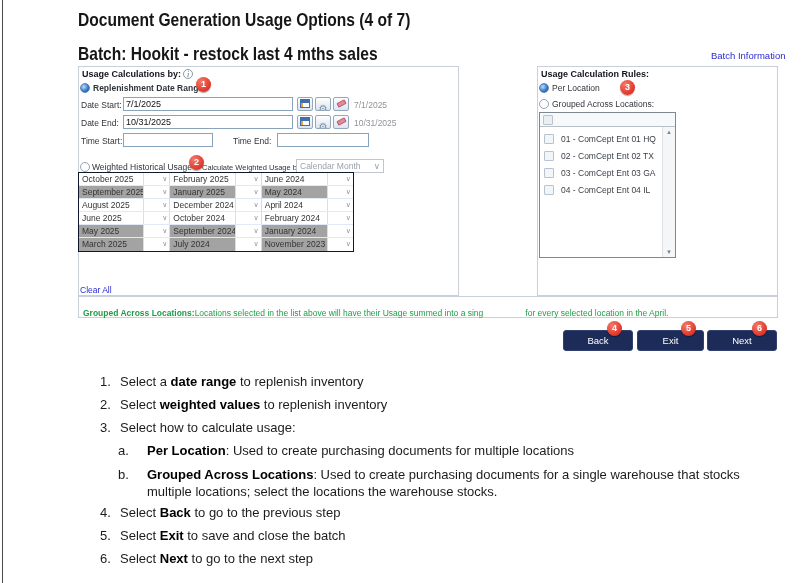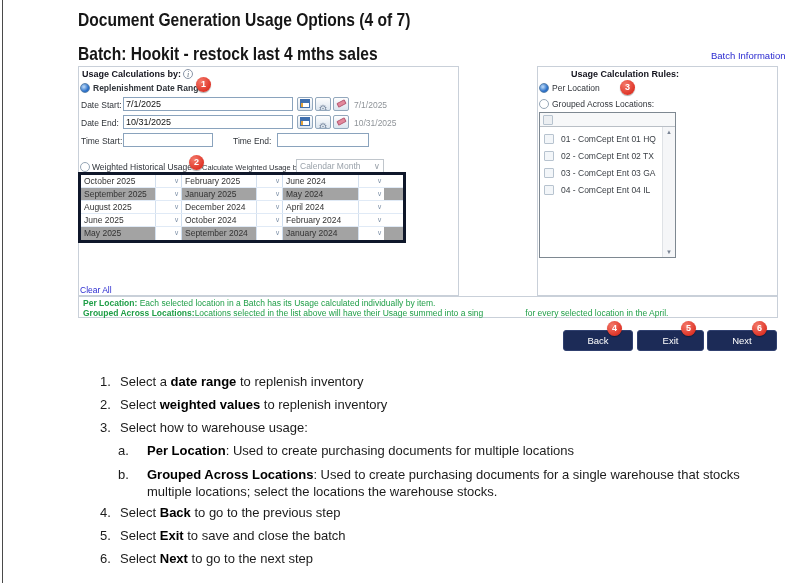"Usage Calculation Rules:" div.abs { margin-left: 30px -> none }
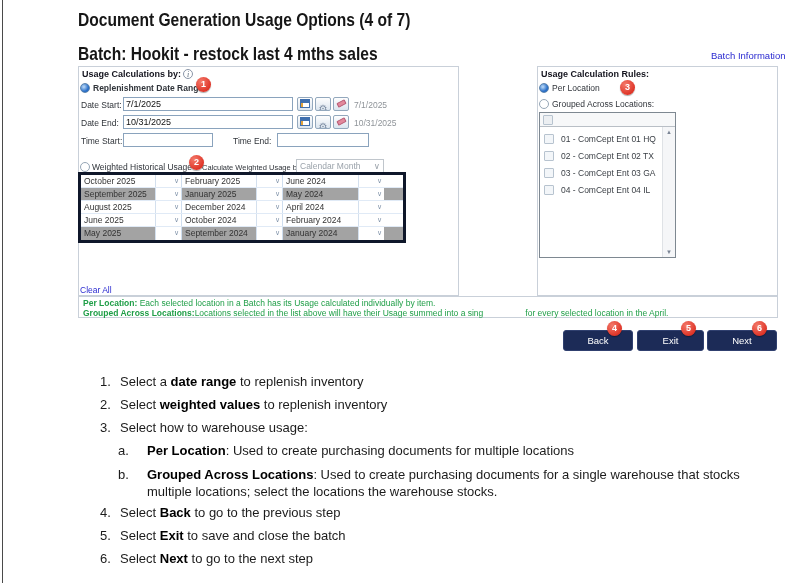"October 2025" .mtable { border: 3px solid #0f172a -> 1px solid #0f172a; width: 328px -> 276px }
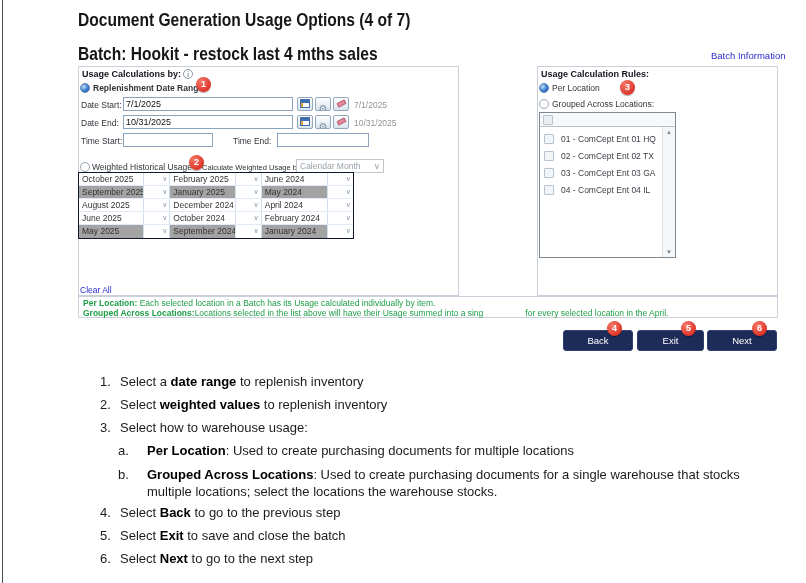"March 2025" div.mrow { html: none -> <div> <div><span>March 2025</span><span>∨</span></div> <div><span>July 2024</span><span>∨</span></div> <div><span>November 2023</span><span>∨</span></div> </div> }
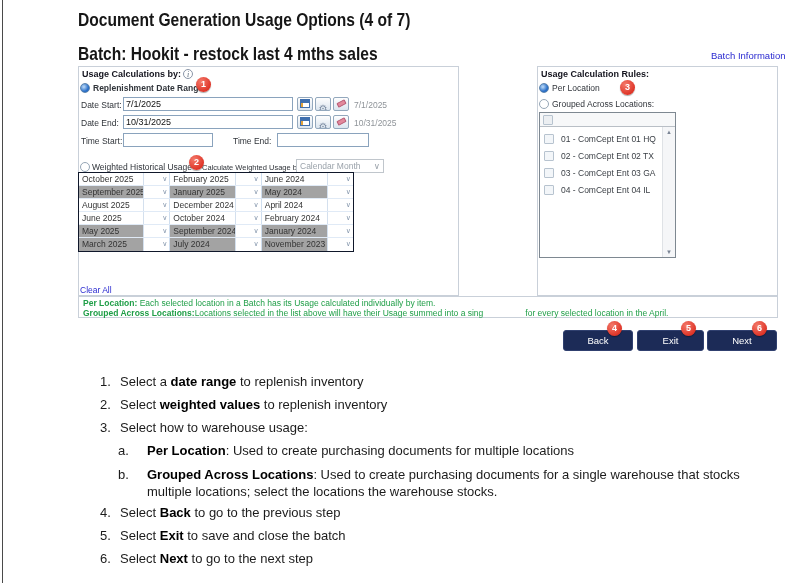"Per Location: Each selected location" div.fnote { html: <div> <b>Per Location:</b><span> Each selected location in a Batch has its Usage calculated individually by item.</span> </div> -> none }
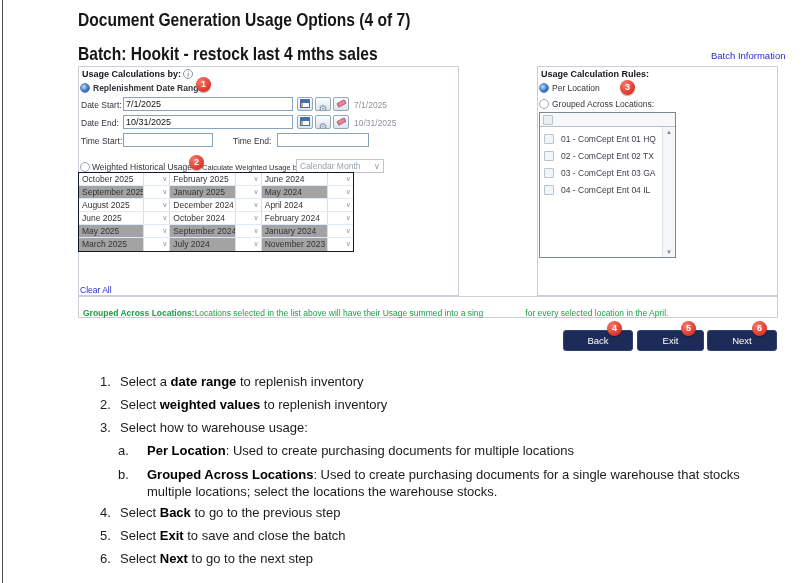"Select how to warehouse usage:" span { text: warehouse -> calculate }
